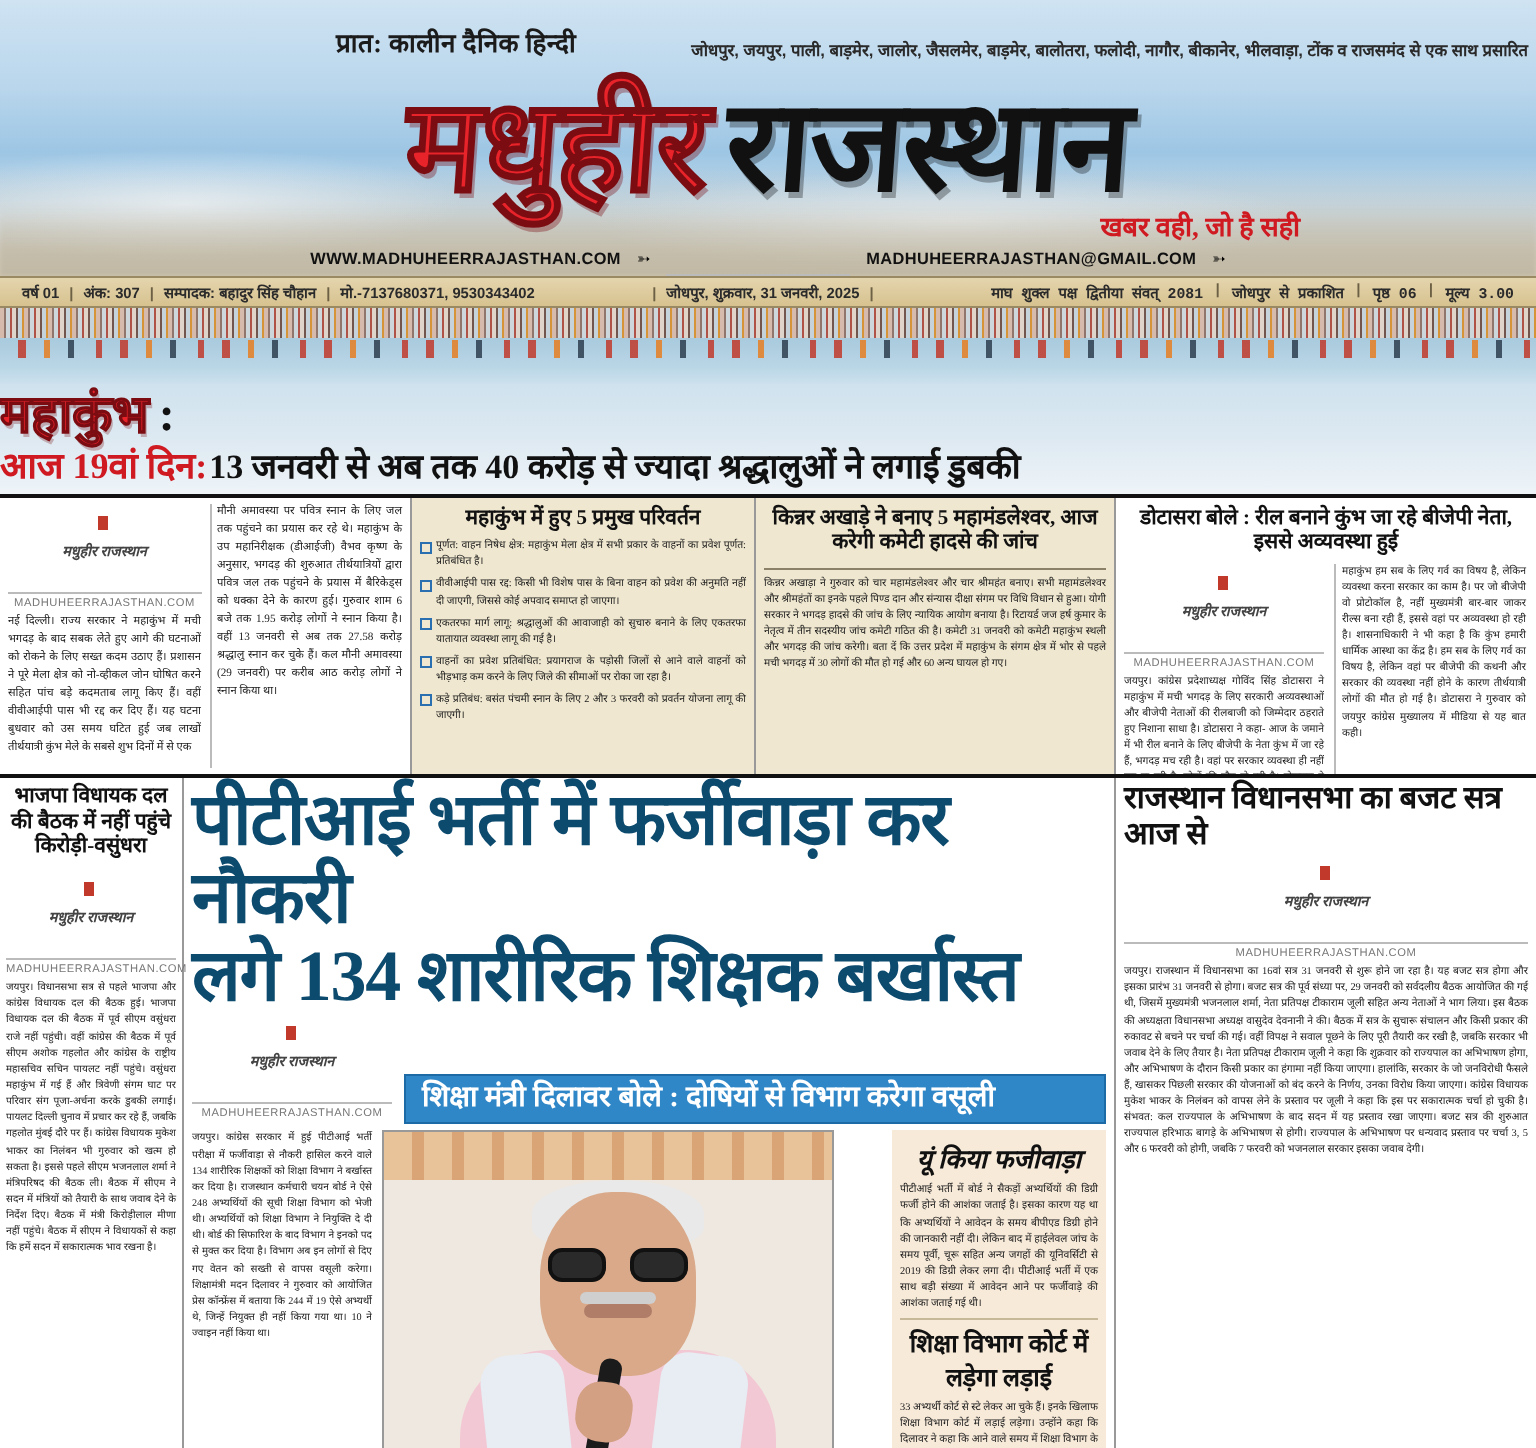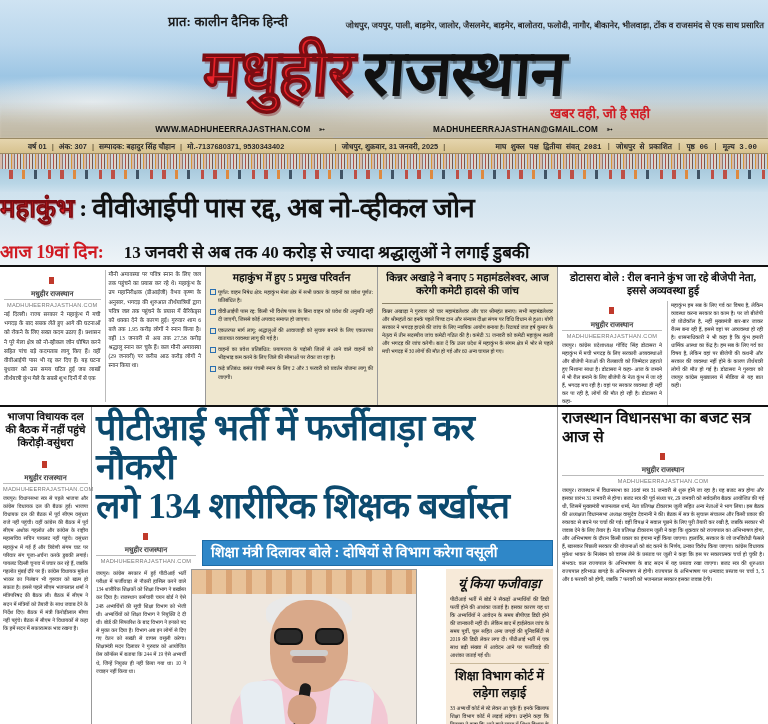"वर्ष 01" .ib-left { padding-left: 23px -> 6px }
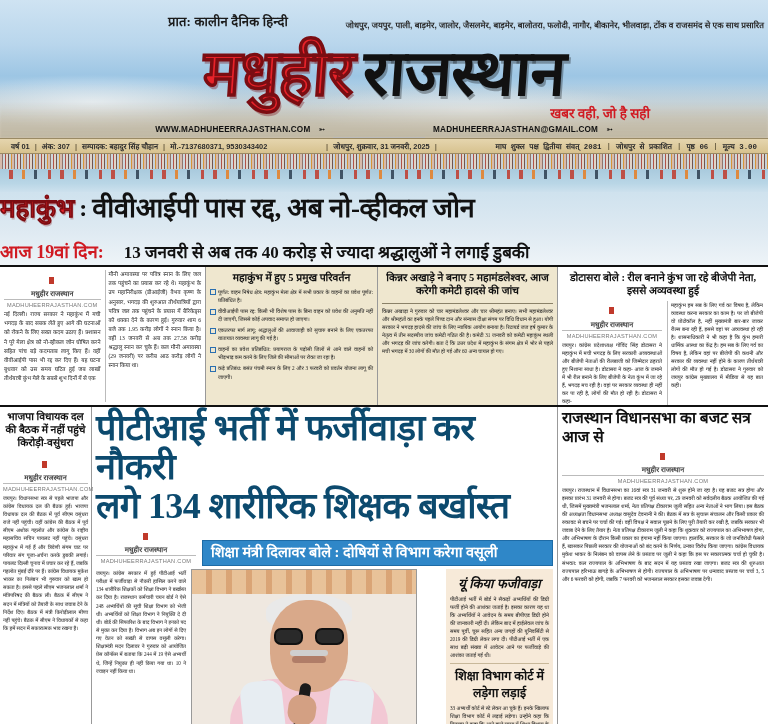"वीवीआईपी पास रद्द, अब नो-व्हीकल" span.mh-head1 { html: <span>वीवीआईपी पास रद्द, अब नो-व्हीकल जोन</span> -> none }
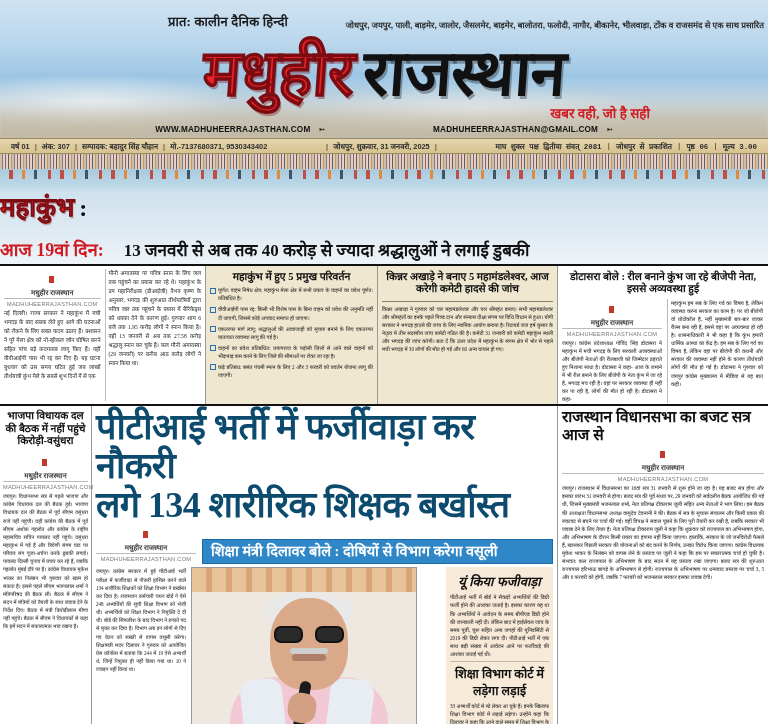"आज 19वां दिन:" .mh-row2 { gap: 20px -> 1px; margin-top: 18px -> 1px }
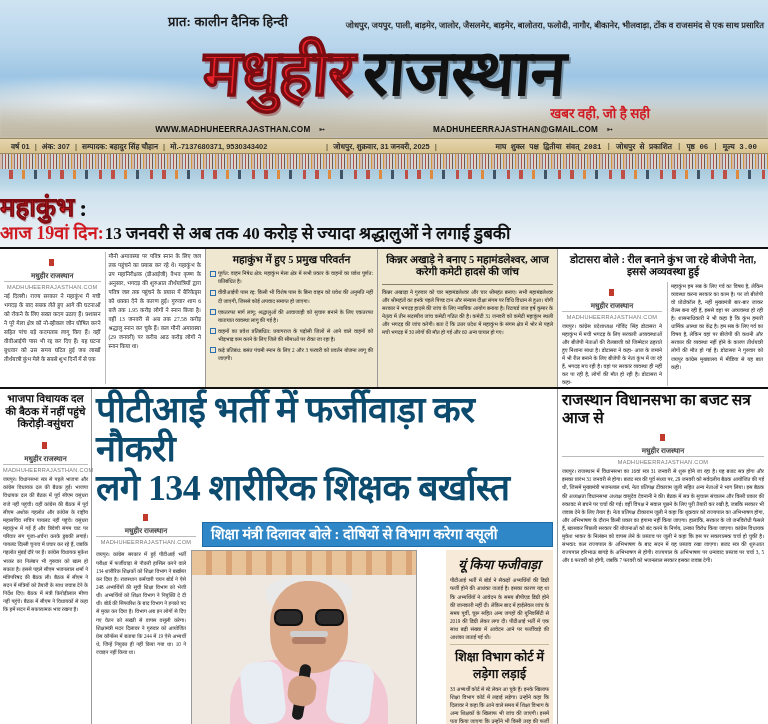"मधुहीर राजस्थान" .brandline .bn { font-style: none -> italic; padding-bottom: 1px -> 16px }
